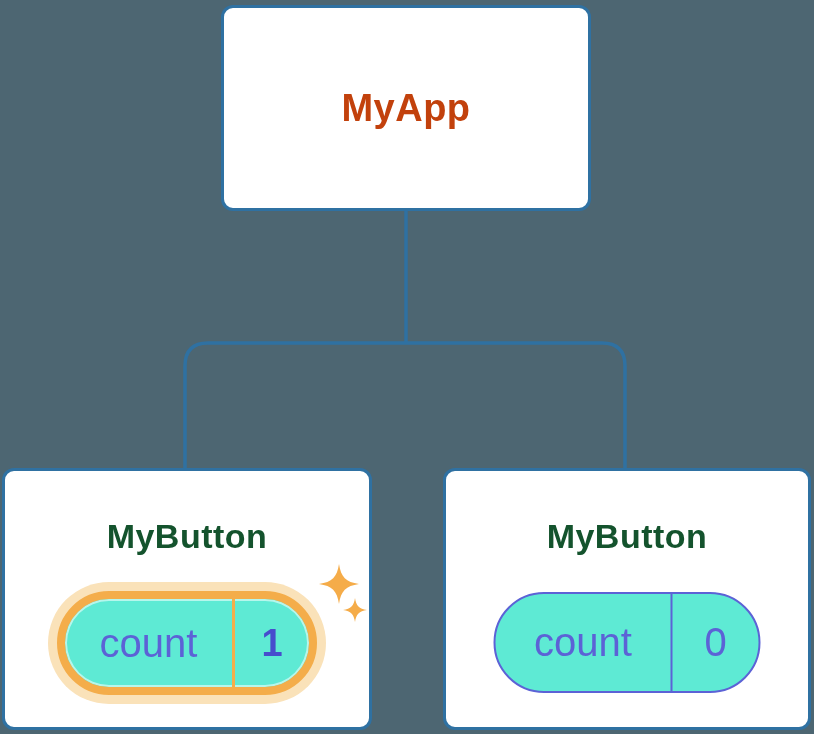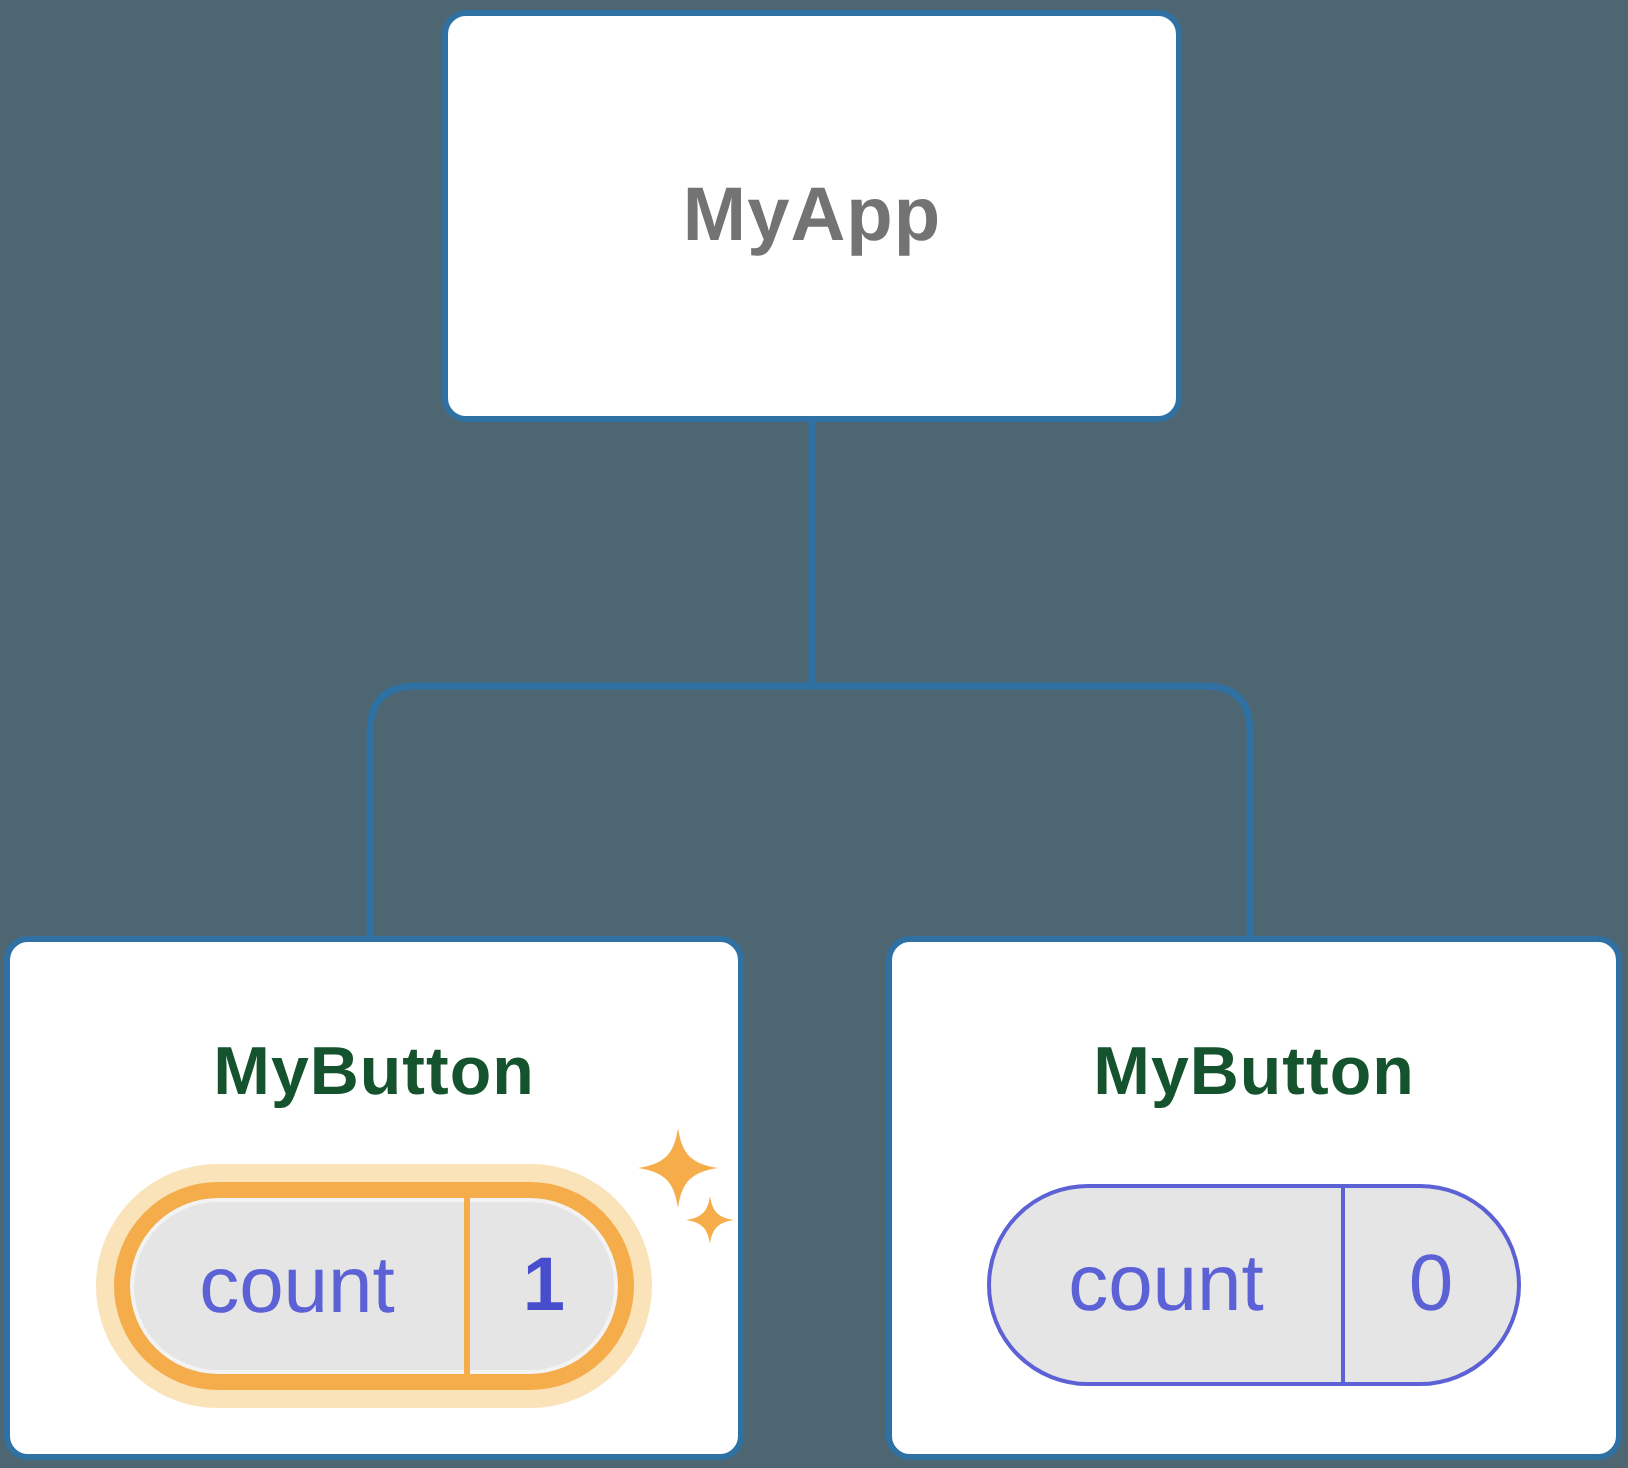"MyApp" .root-title { color: #737373 -> #c2410c }
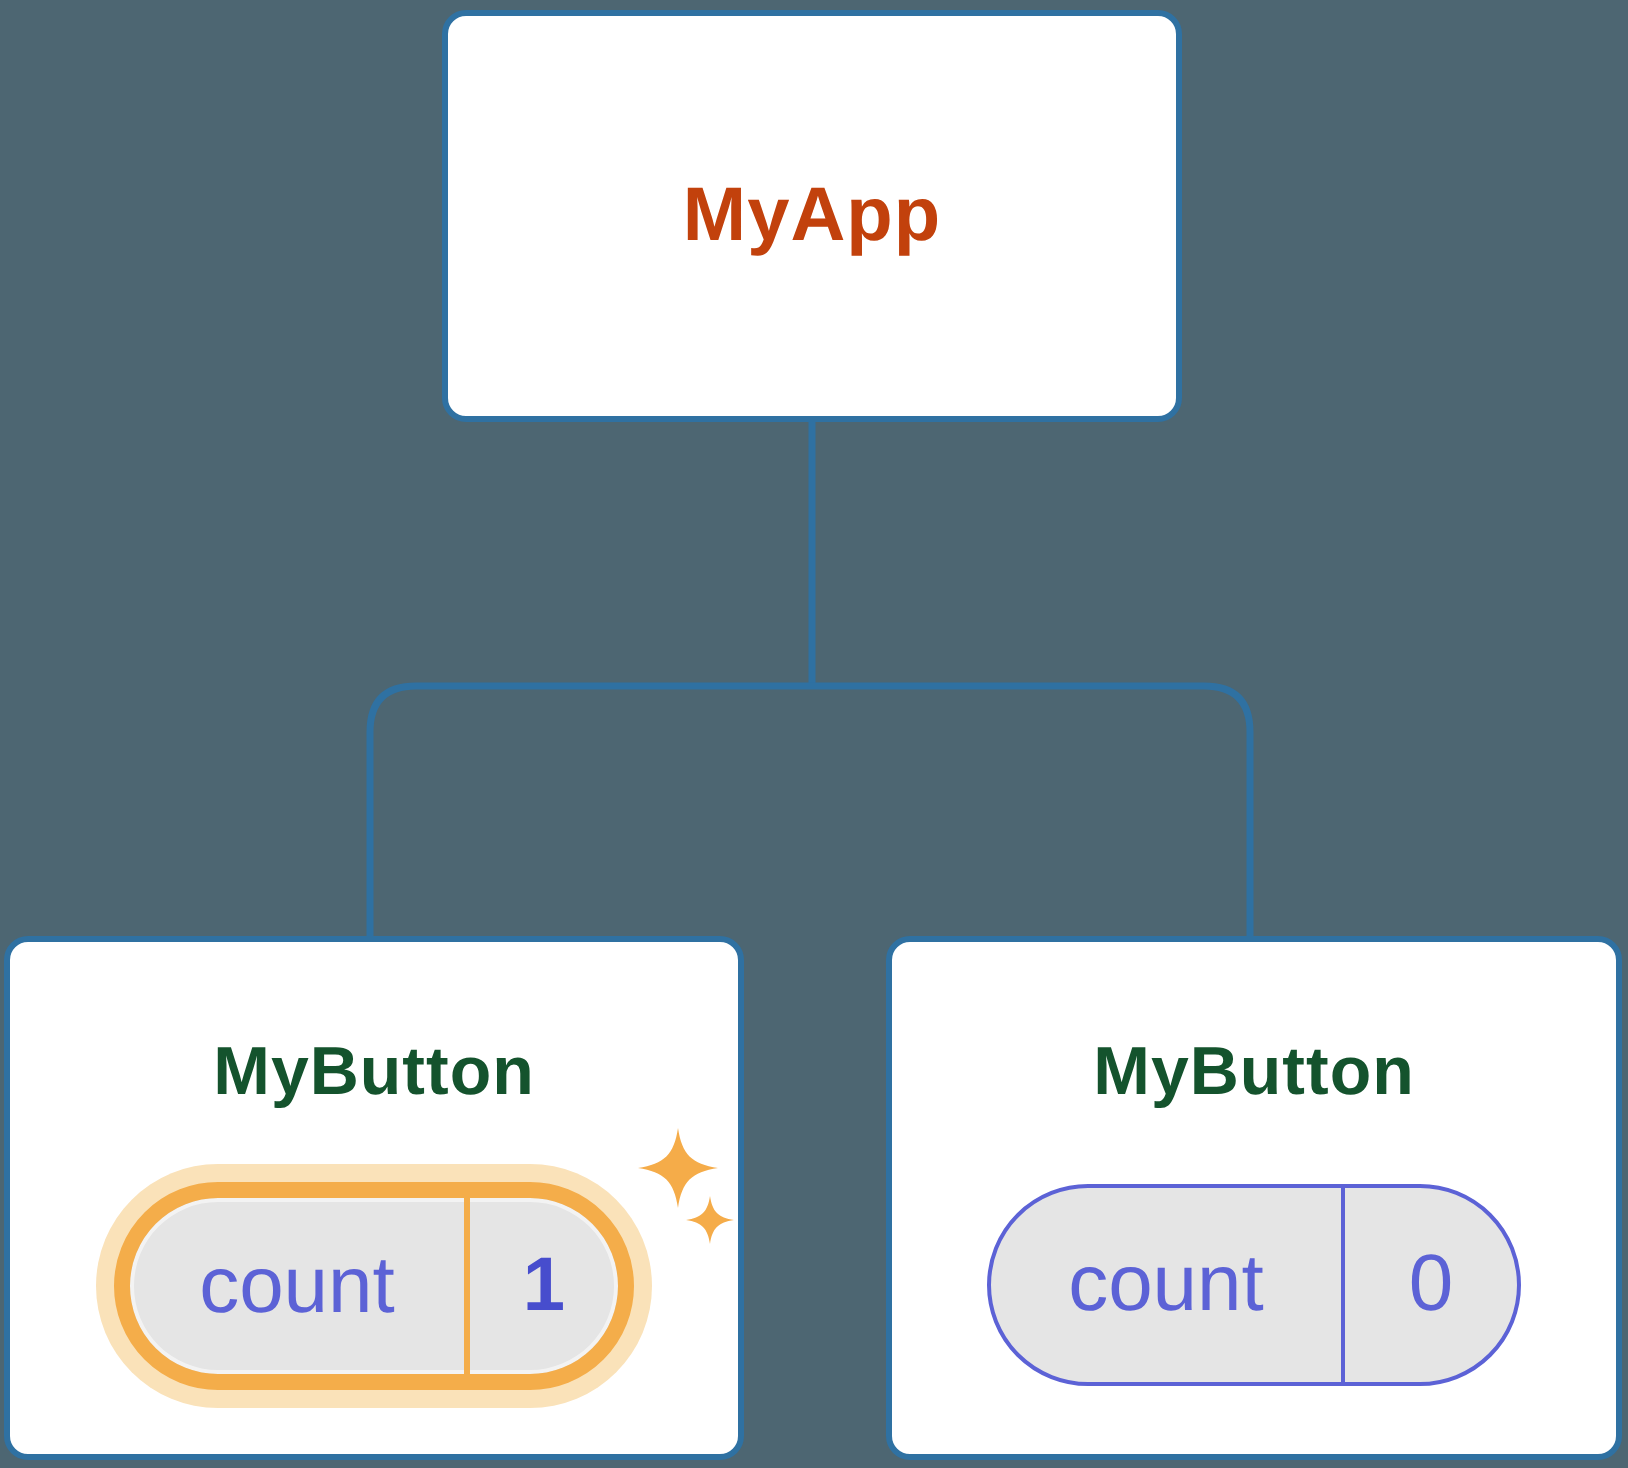"count" .pill { background: #e5e5e5 -> #5eead4 }
